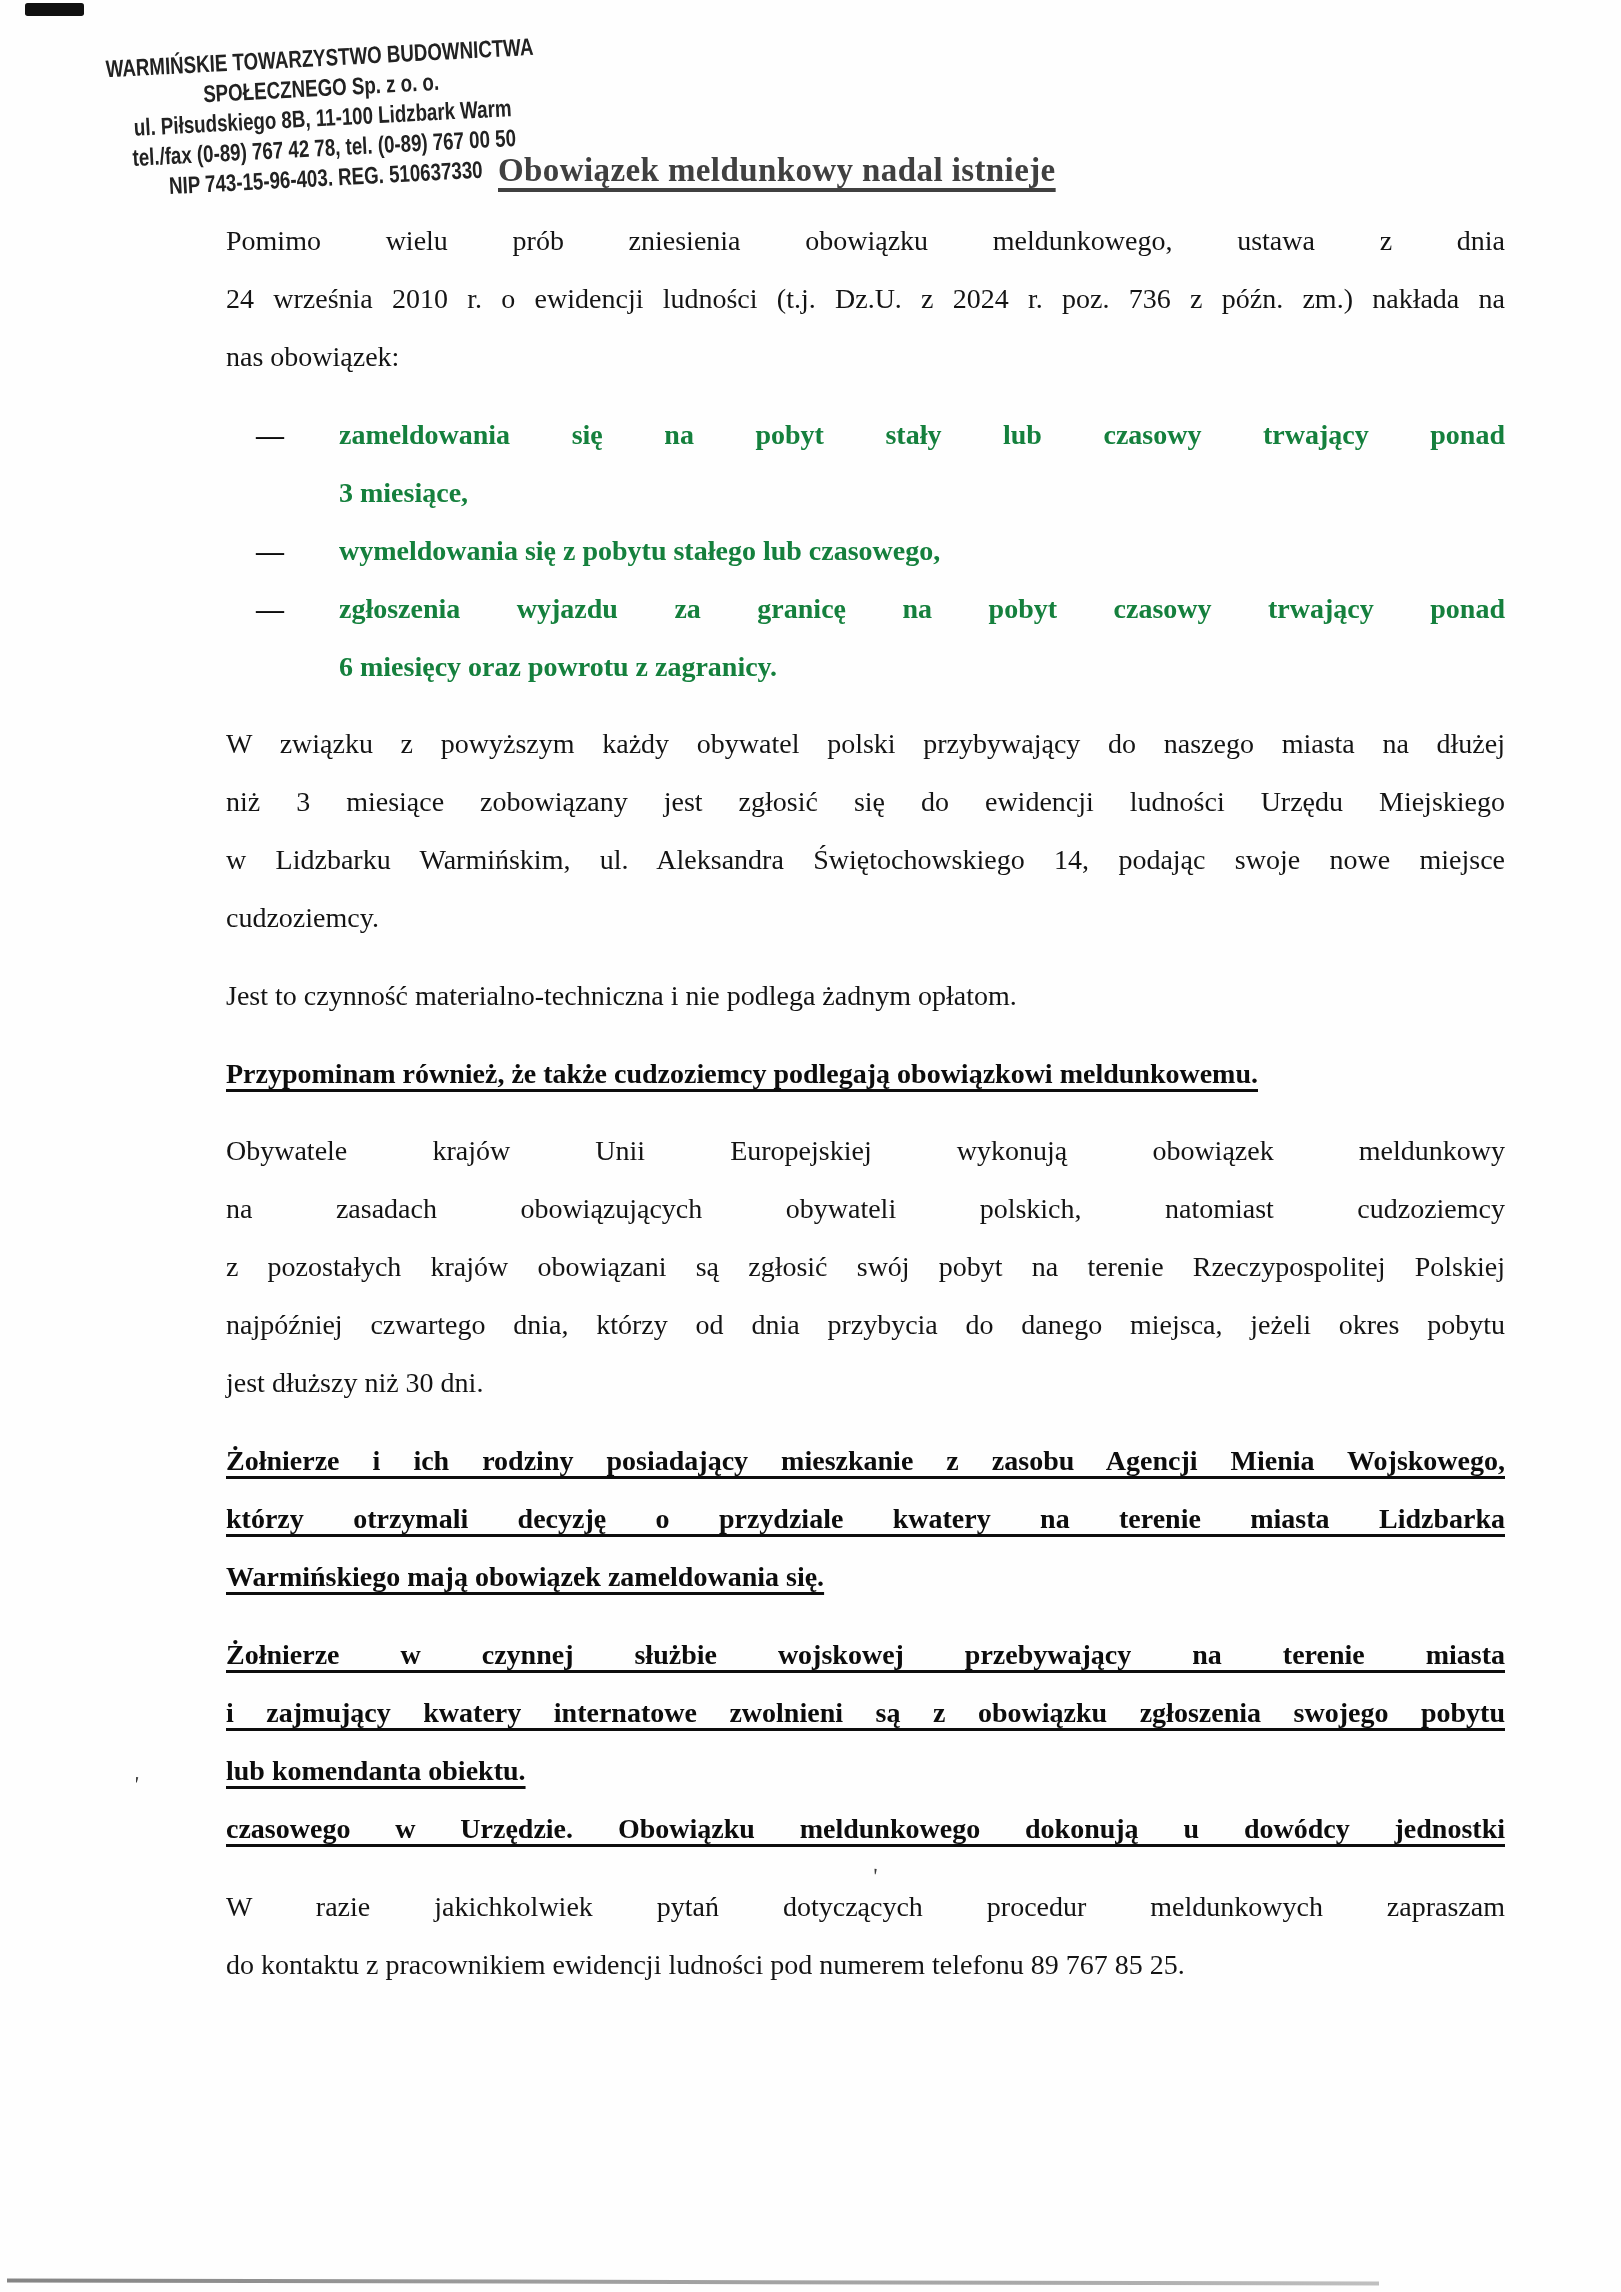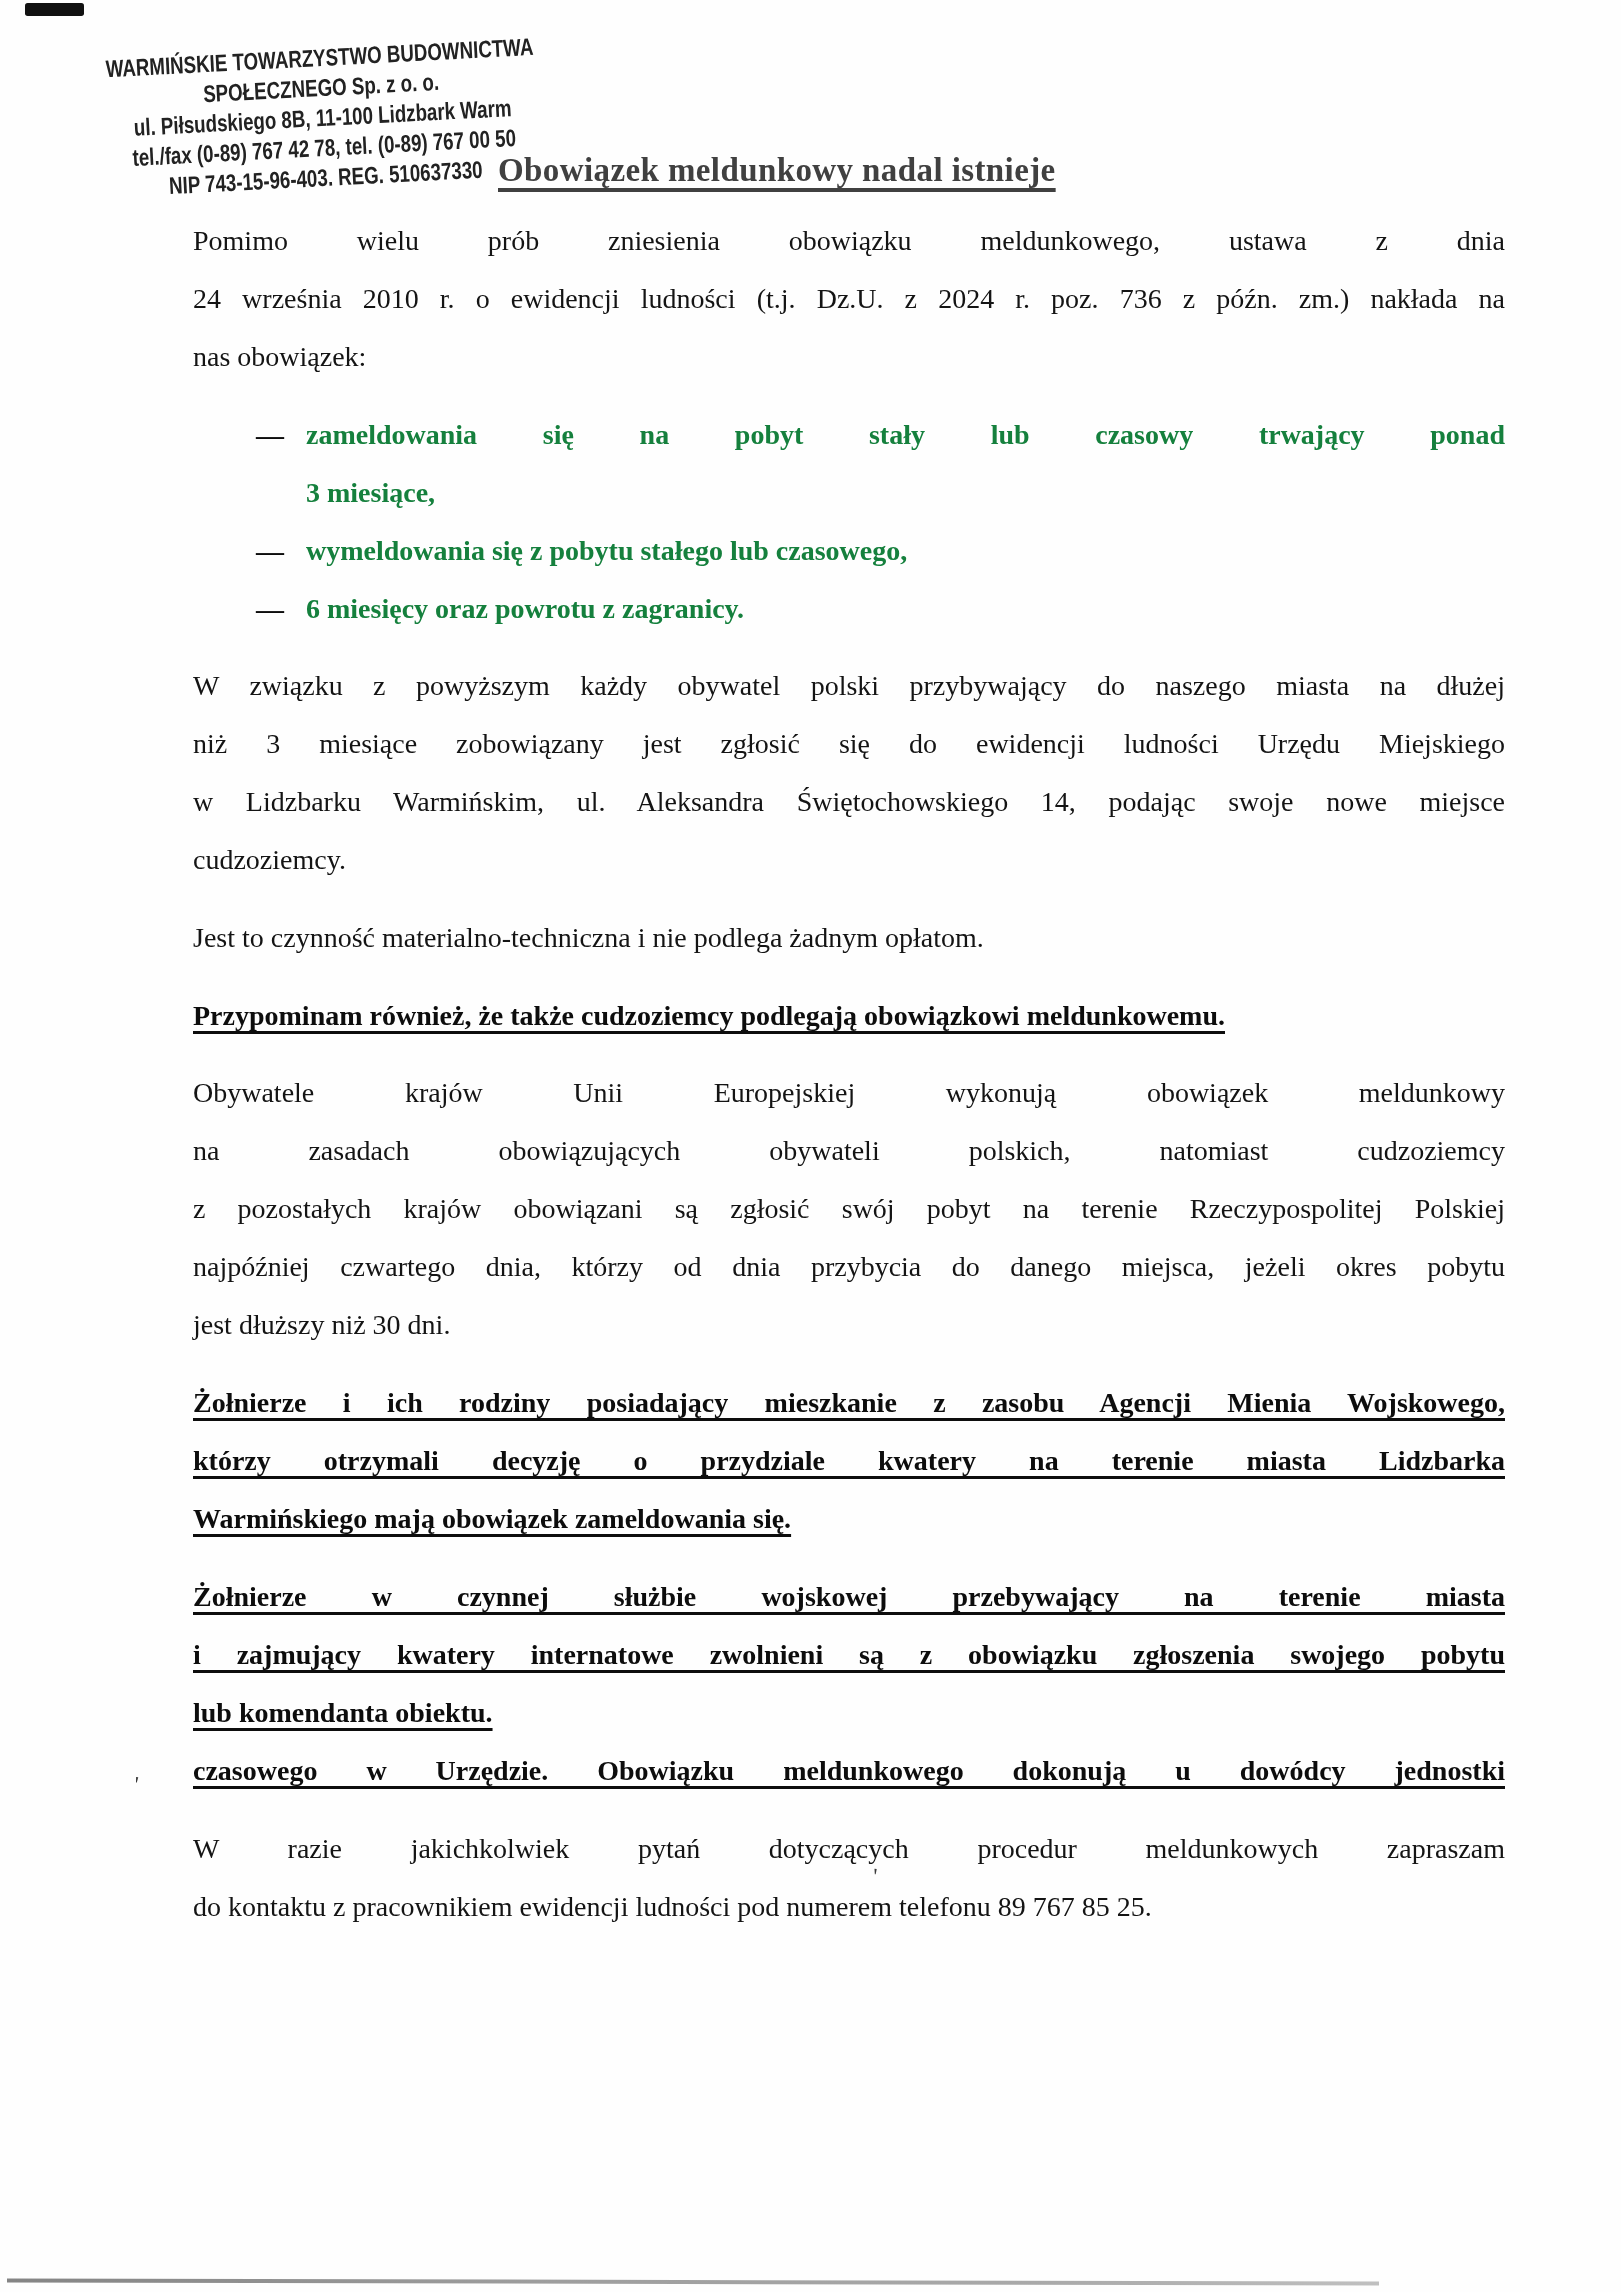"Pomimo wielu prób zniesienia obowiązku" .line { margin-left: none -> 33px }
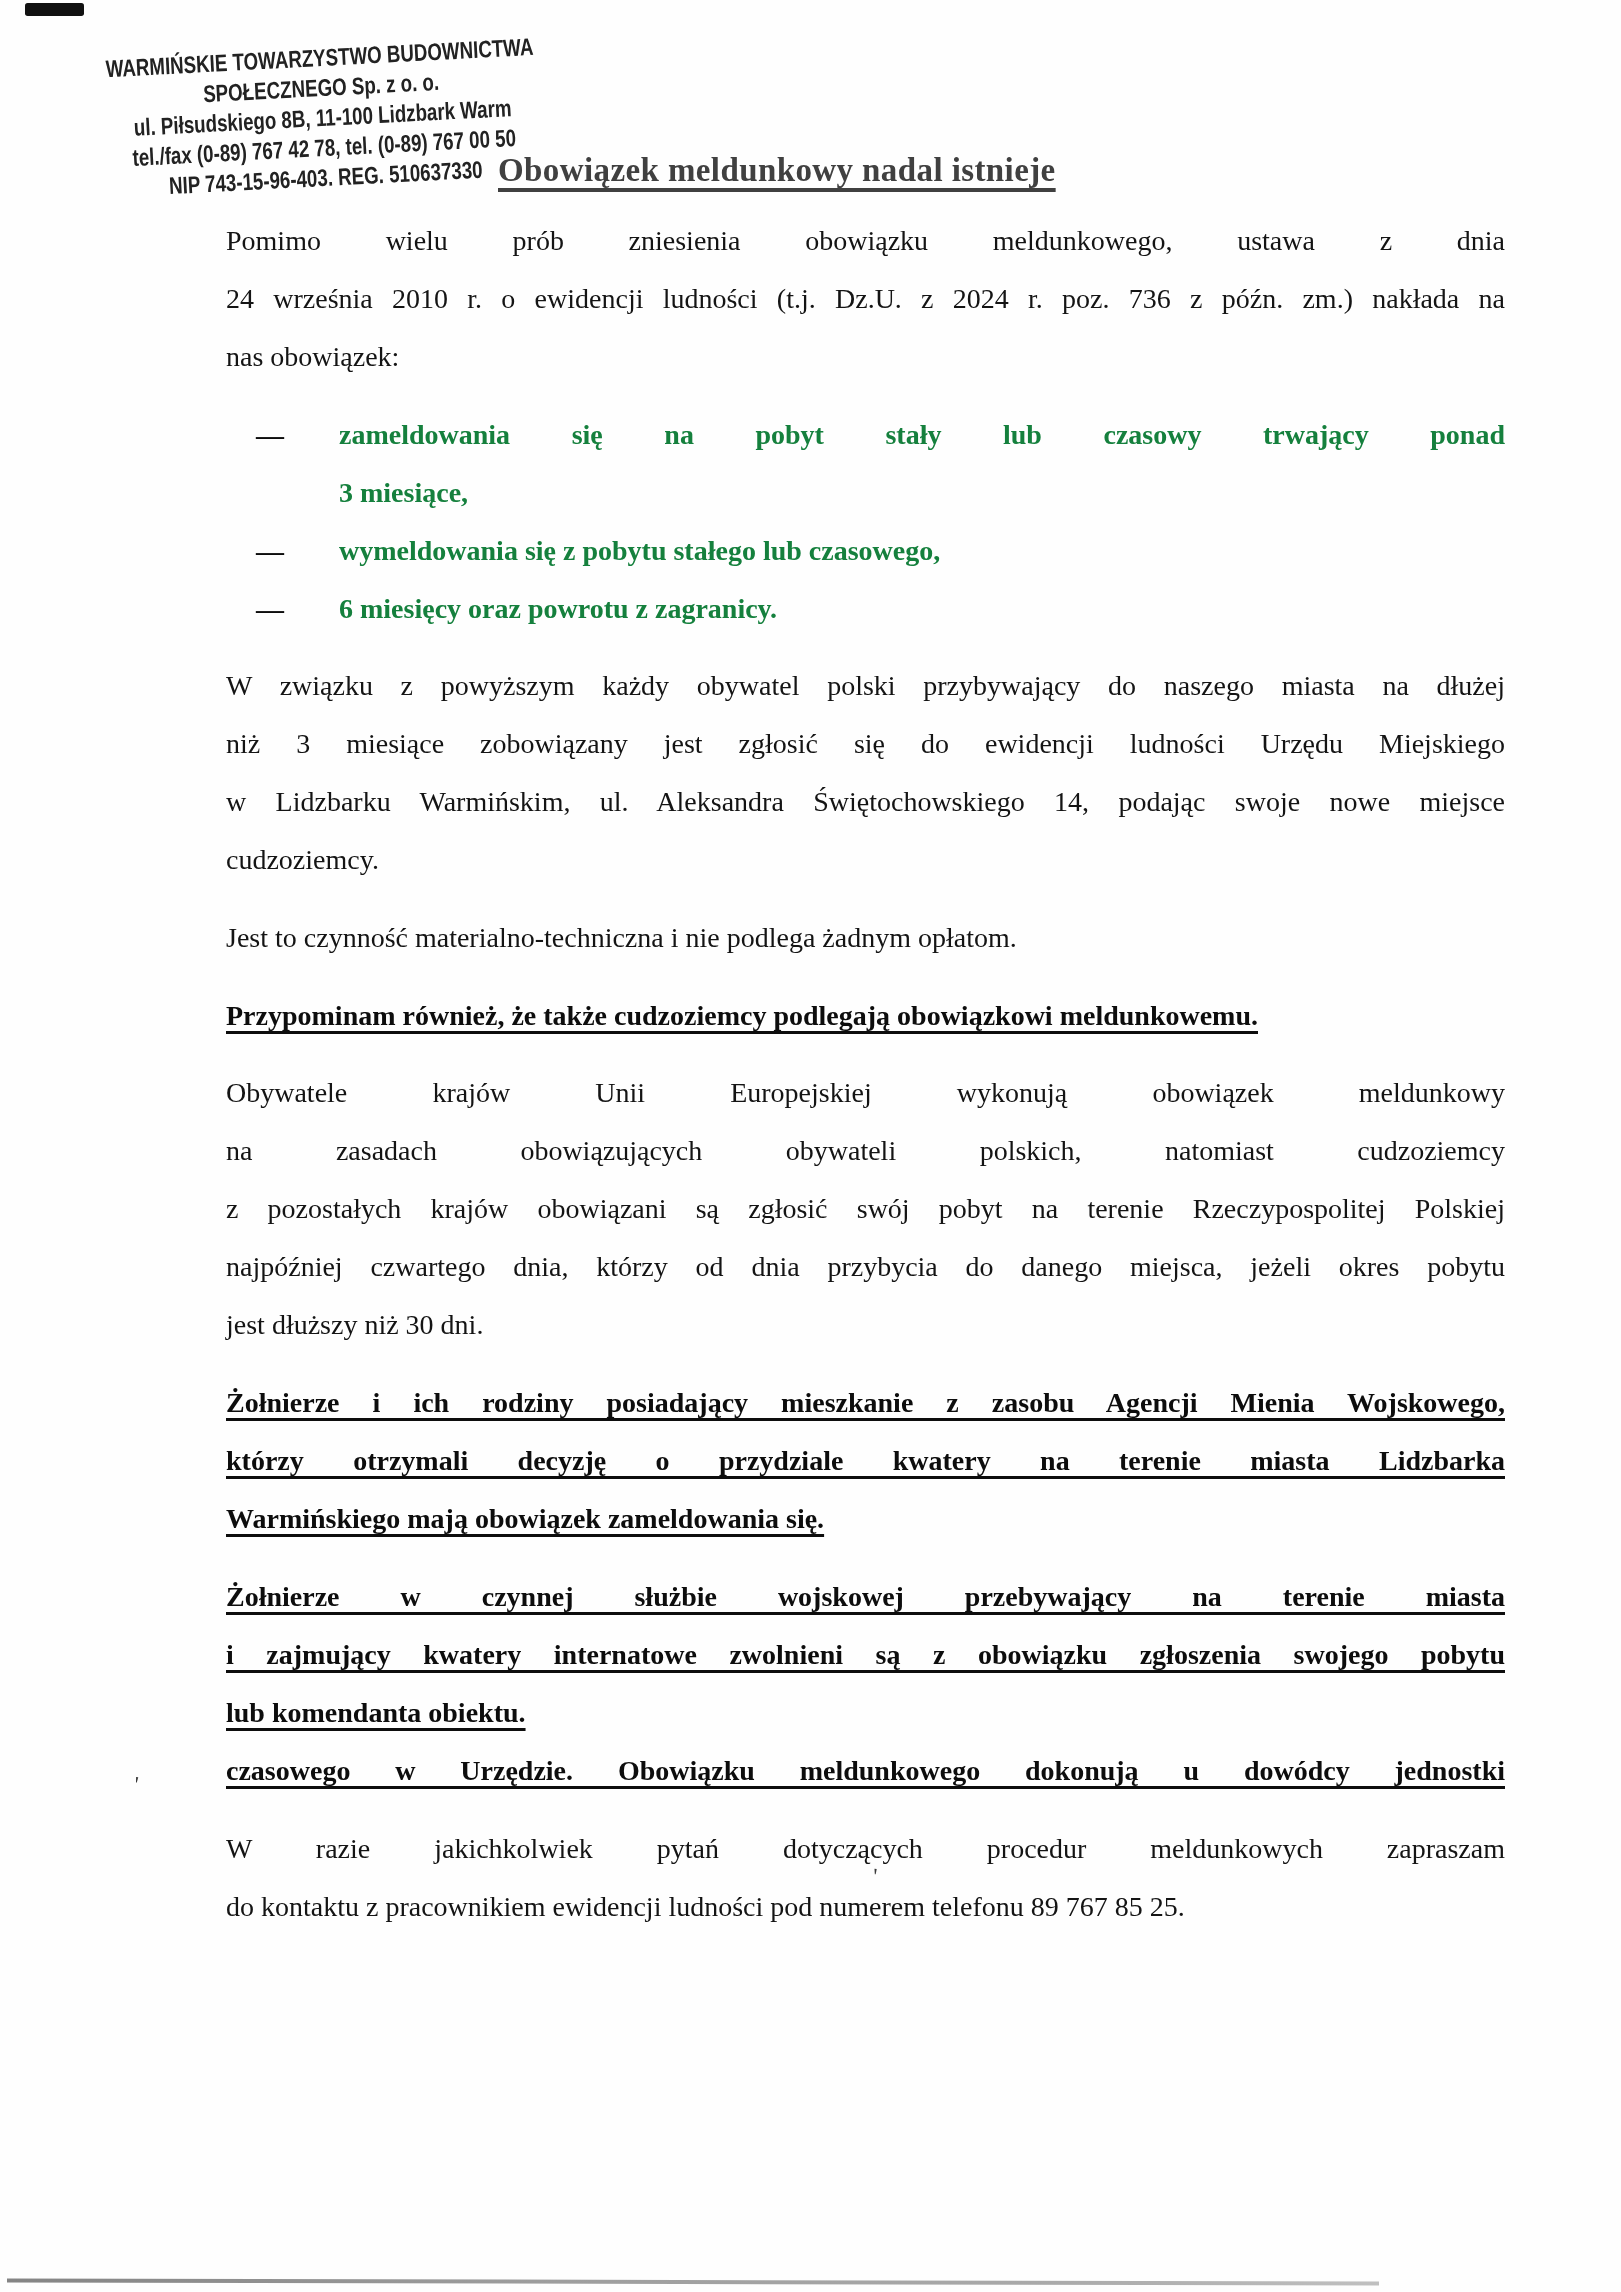"zgłoszenia wyjazdu za granicę na" div.line { html: none -> <div>zgłoszenia wyjazdu za granicę na pobyt czasowy trwający ponad</div> }
